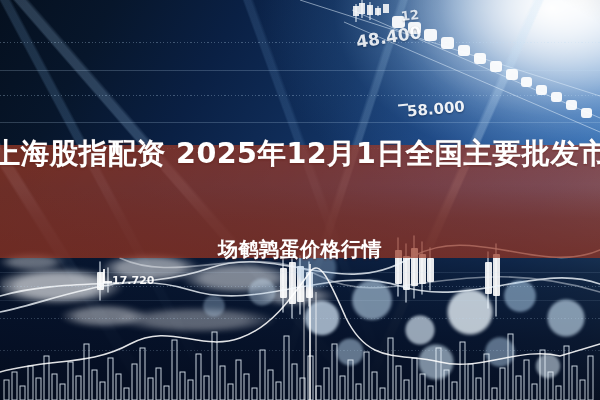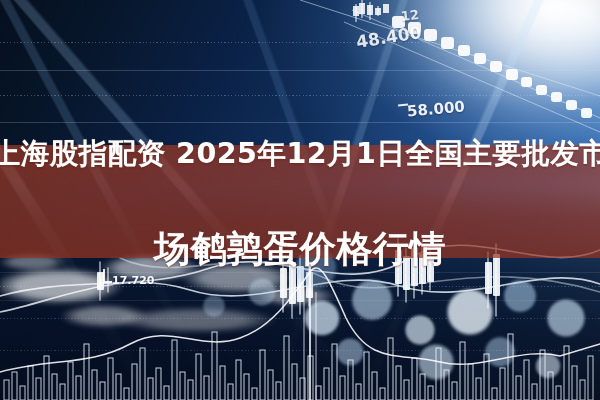"场鹌鹑蛋价格行情" .title-line.l2 { font-size: 36px -> 20px }
